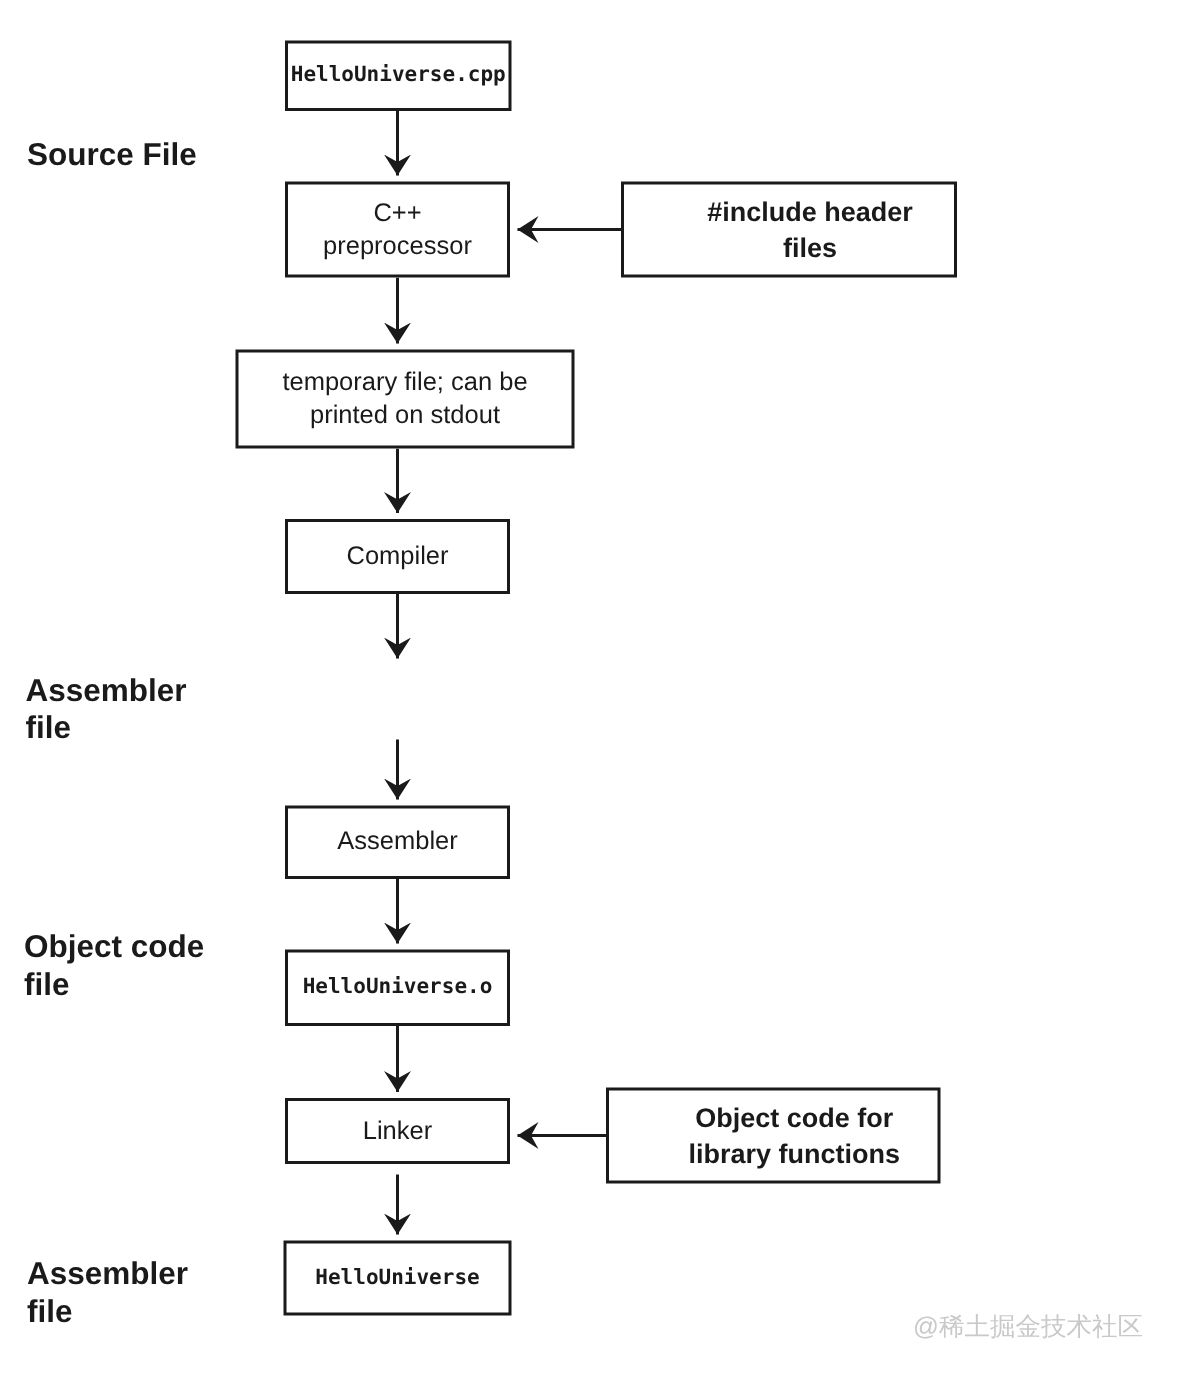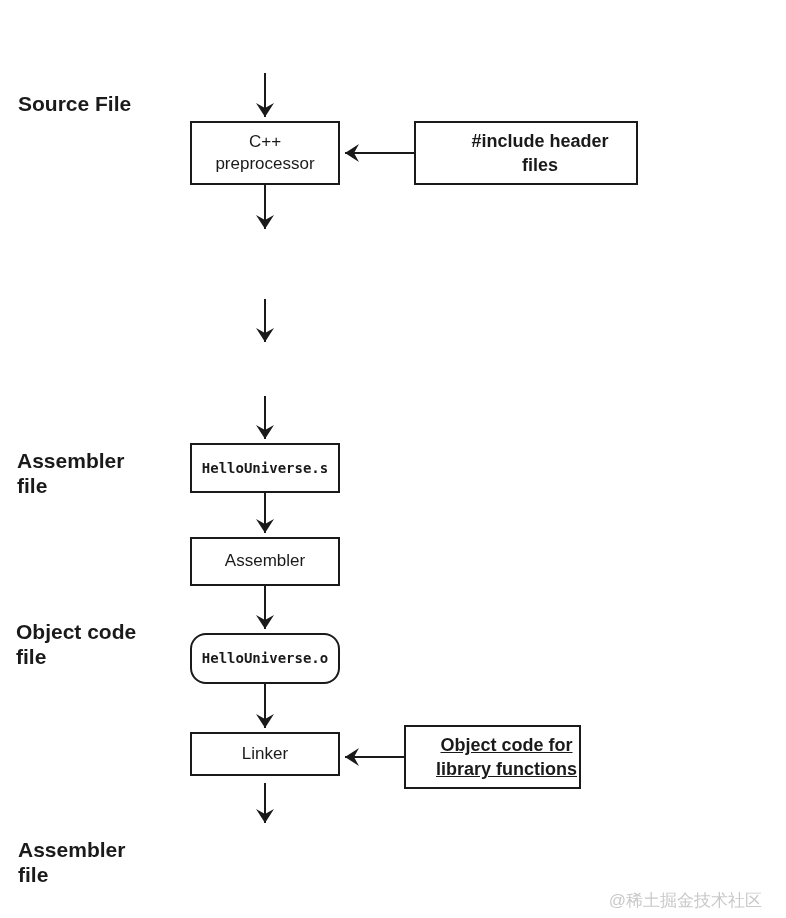"HelloUniverse.cpp" div.box { html: none -> <div>HelloUniverse.cpp</div> }
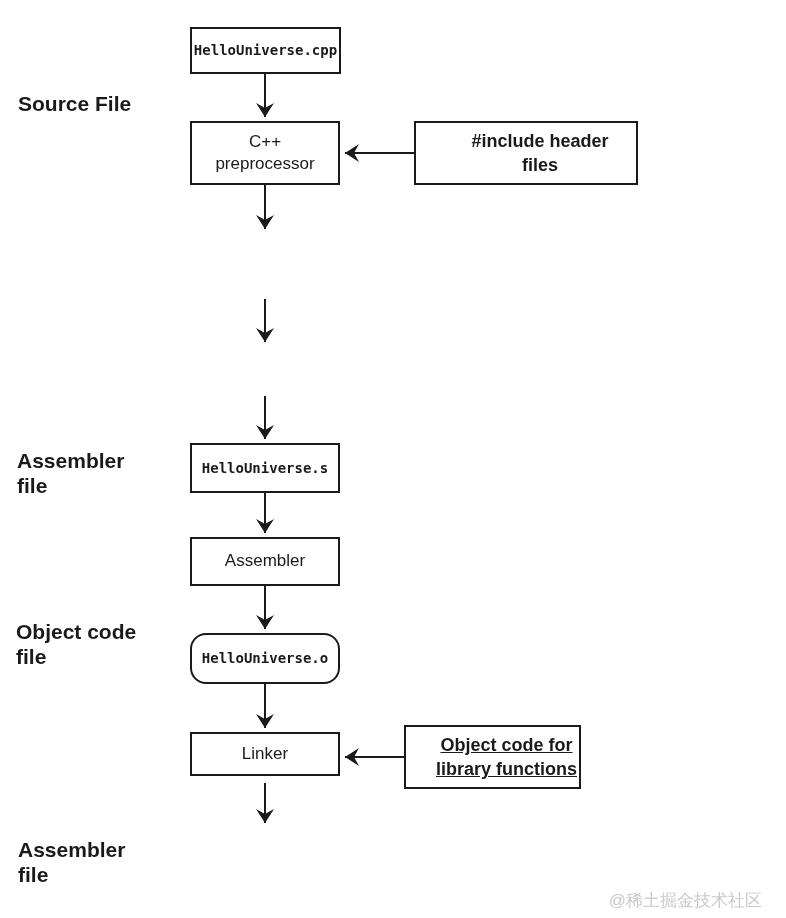"temporary file; can be" div.box { html: none -> <div>temporary file; can be printed on stdout</div> }
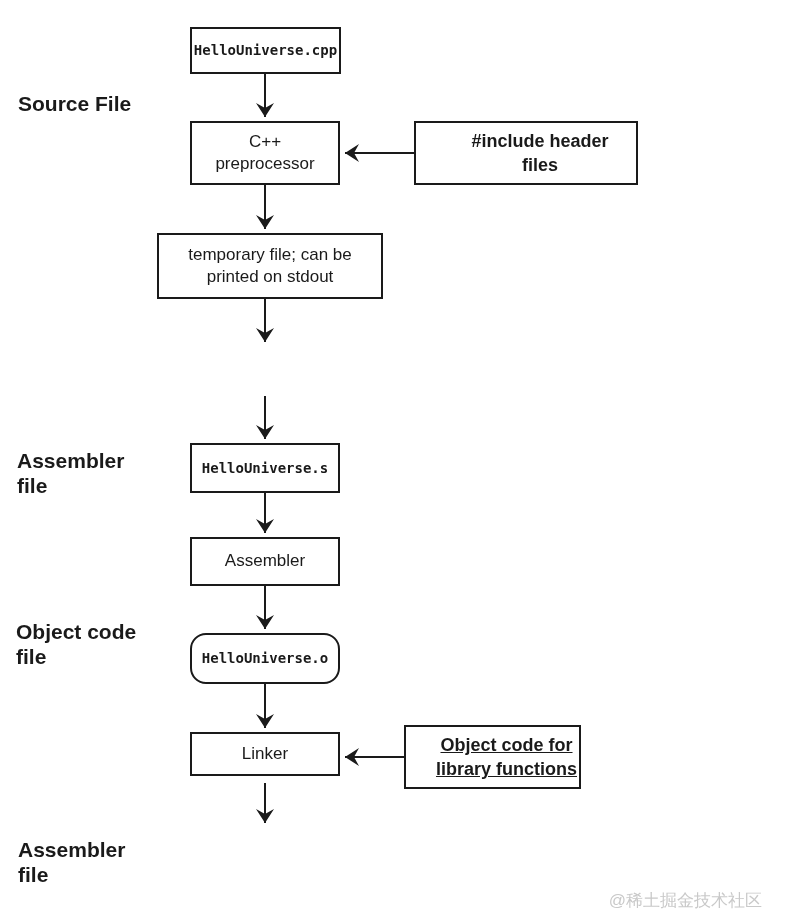"Compiler" div.box { html: none -> <div>Compiler</div> }
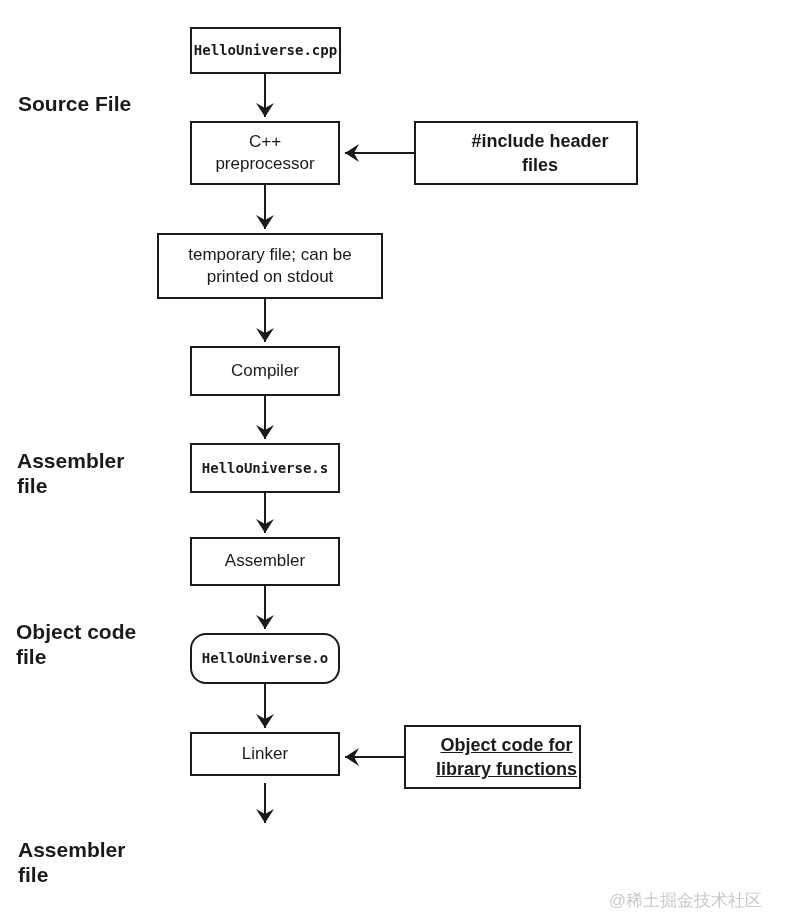"HelloUniverse.s" div.box { html: <div>HelloUniverse.s</div> -> none }
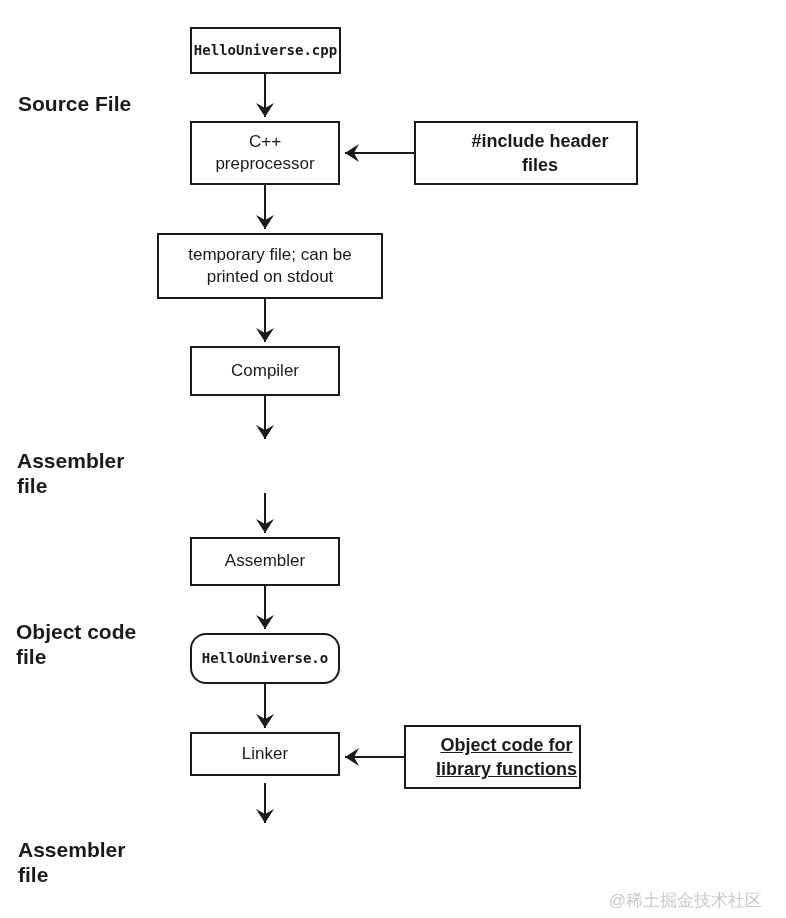"HelloUniverse.o" div.box { border-radius: 16px -> none }
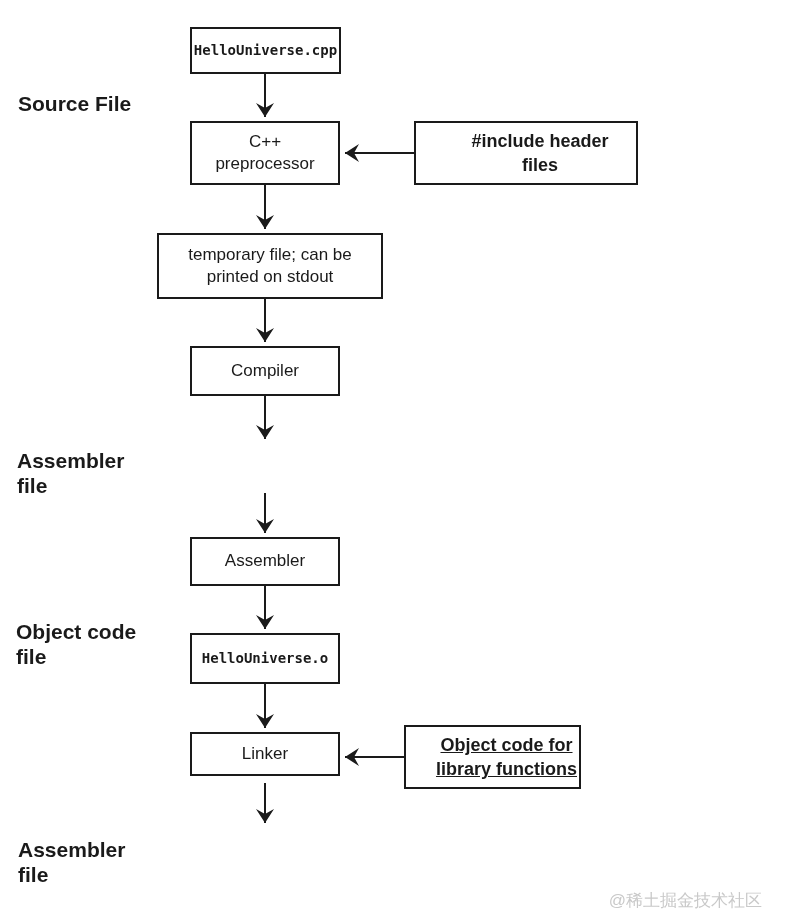"Object code for" div.box { text-decoration: underline -> none; width: 177px -> 223px }
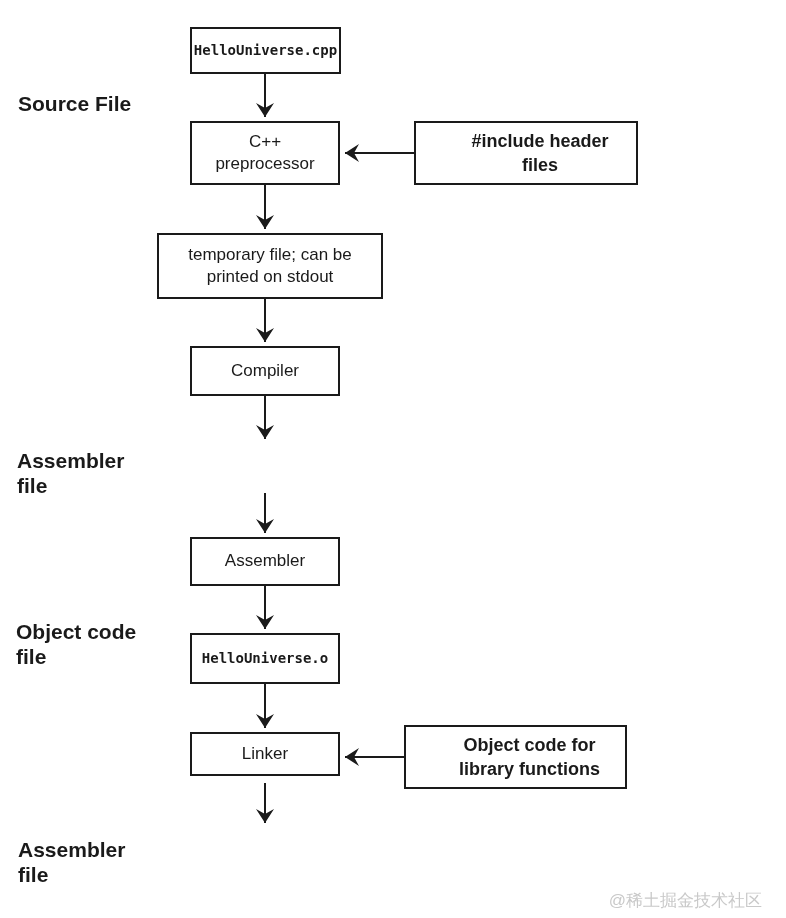"HelloUniverse" div.box { html: none -> <div>HelloUniverse</div> }
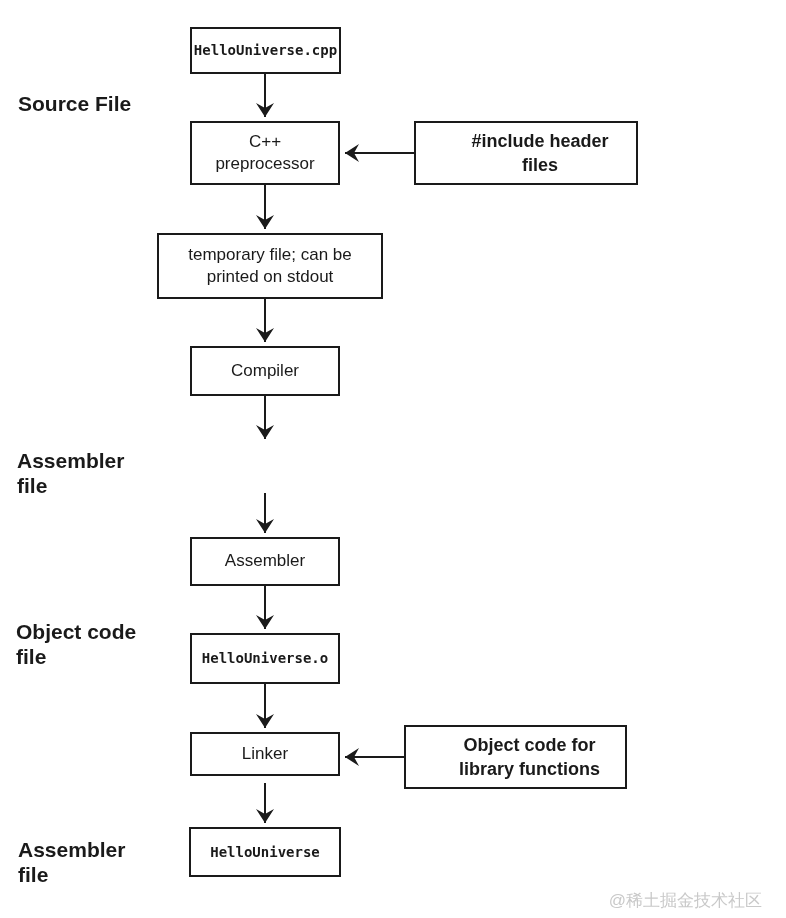"@稀土掘金技术社区" .watermark { margin-top: 16px -> none }
